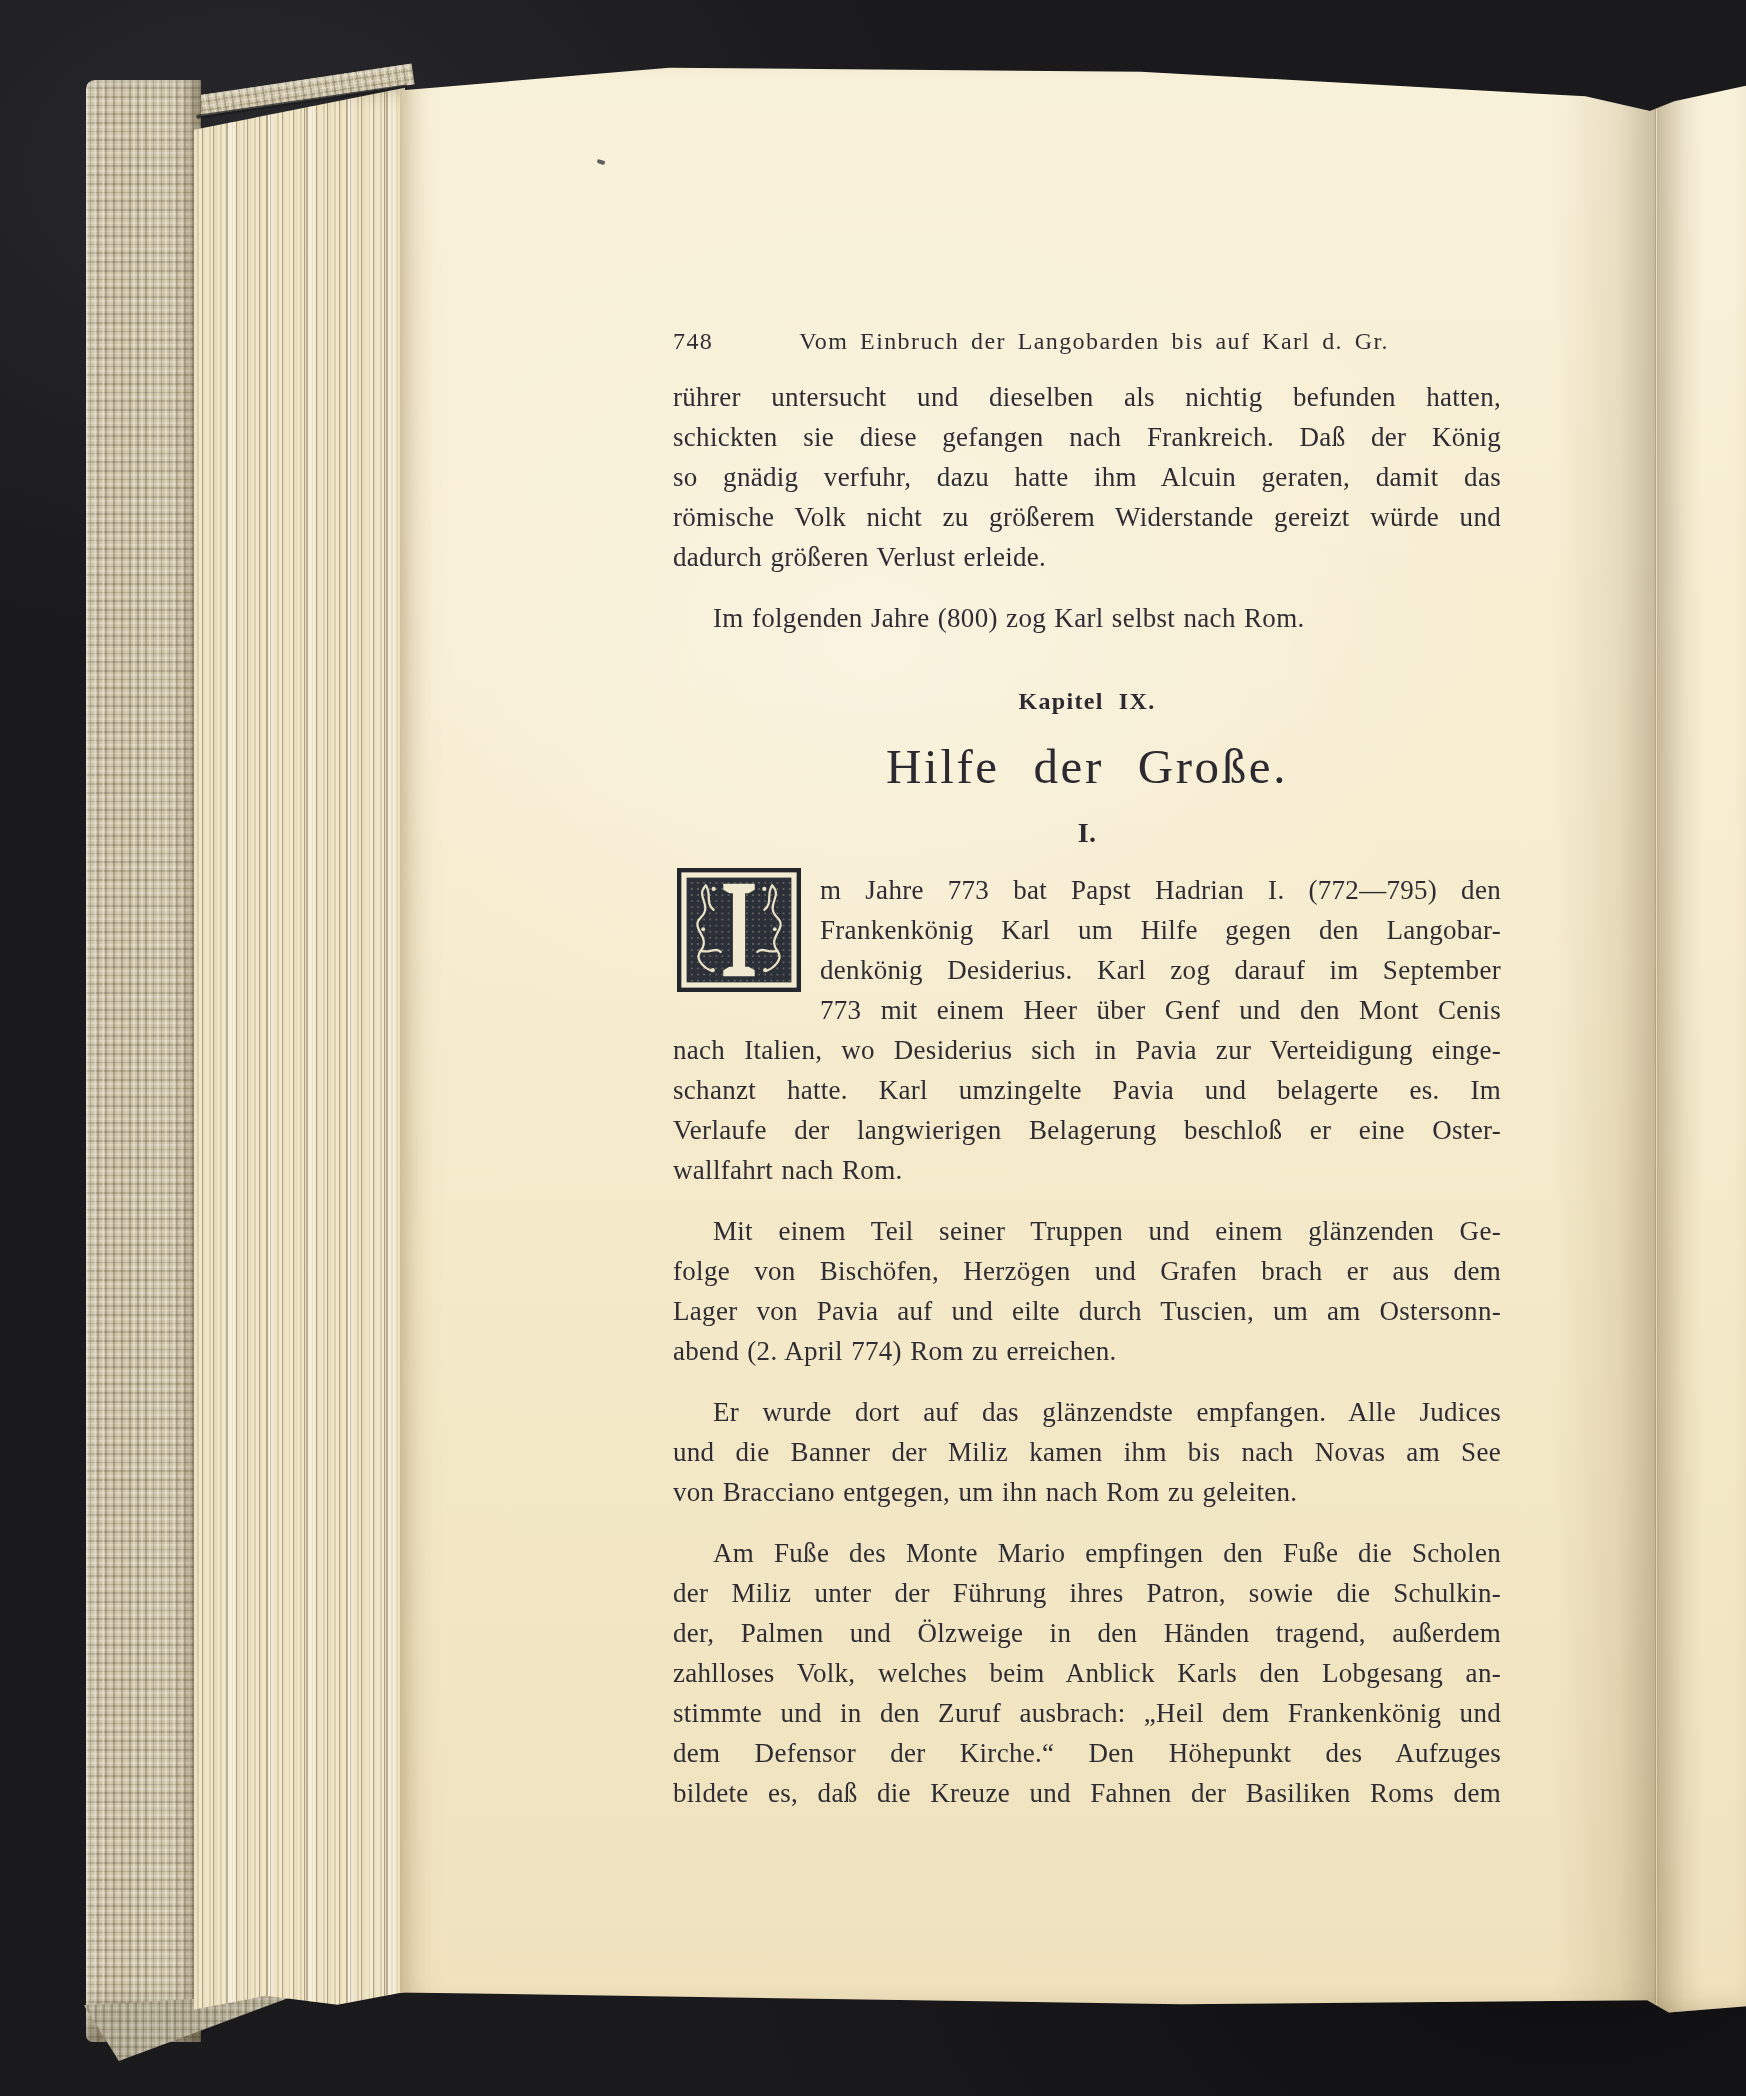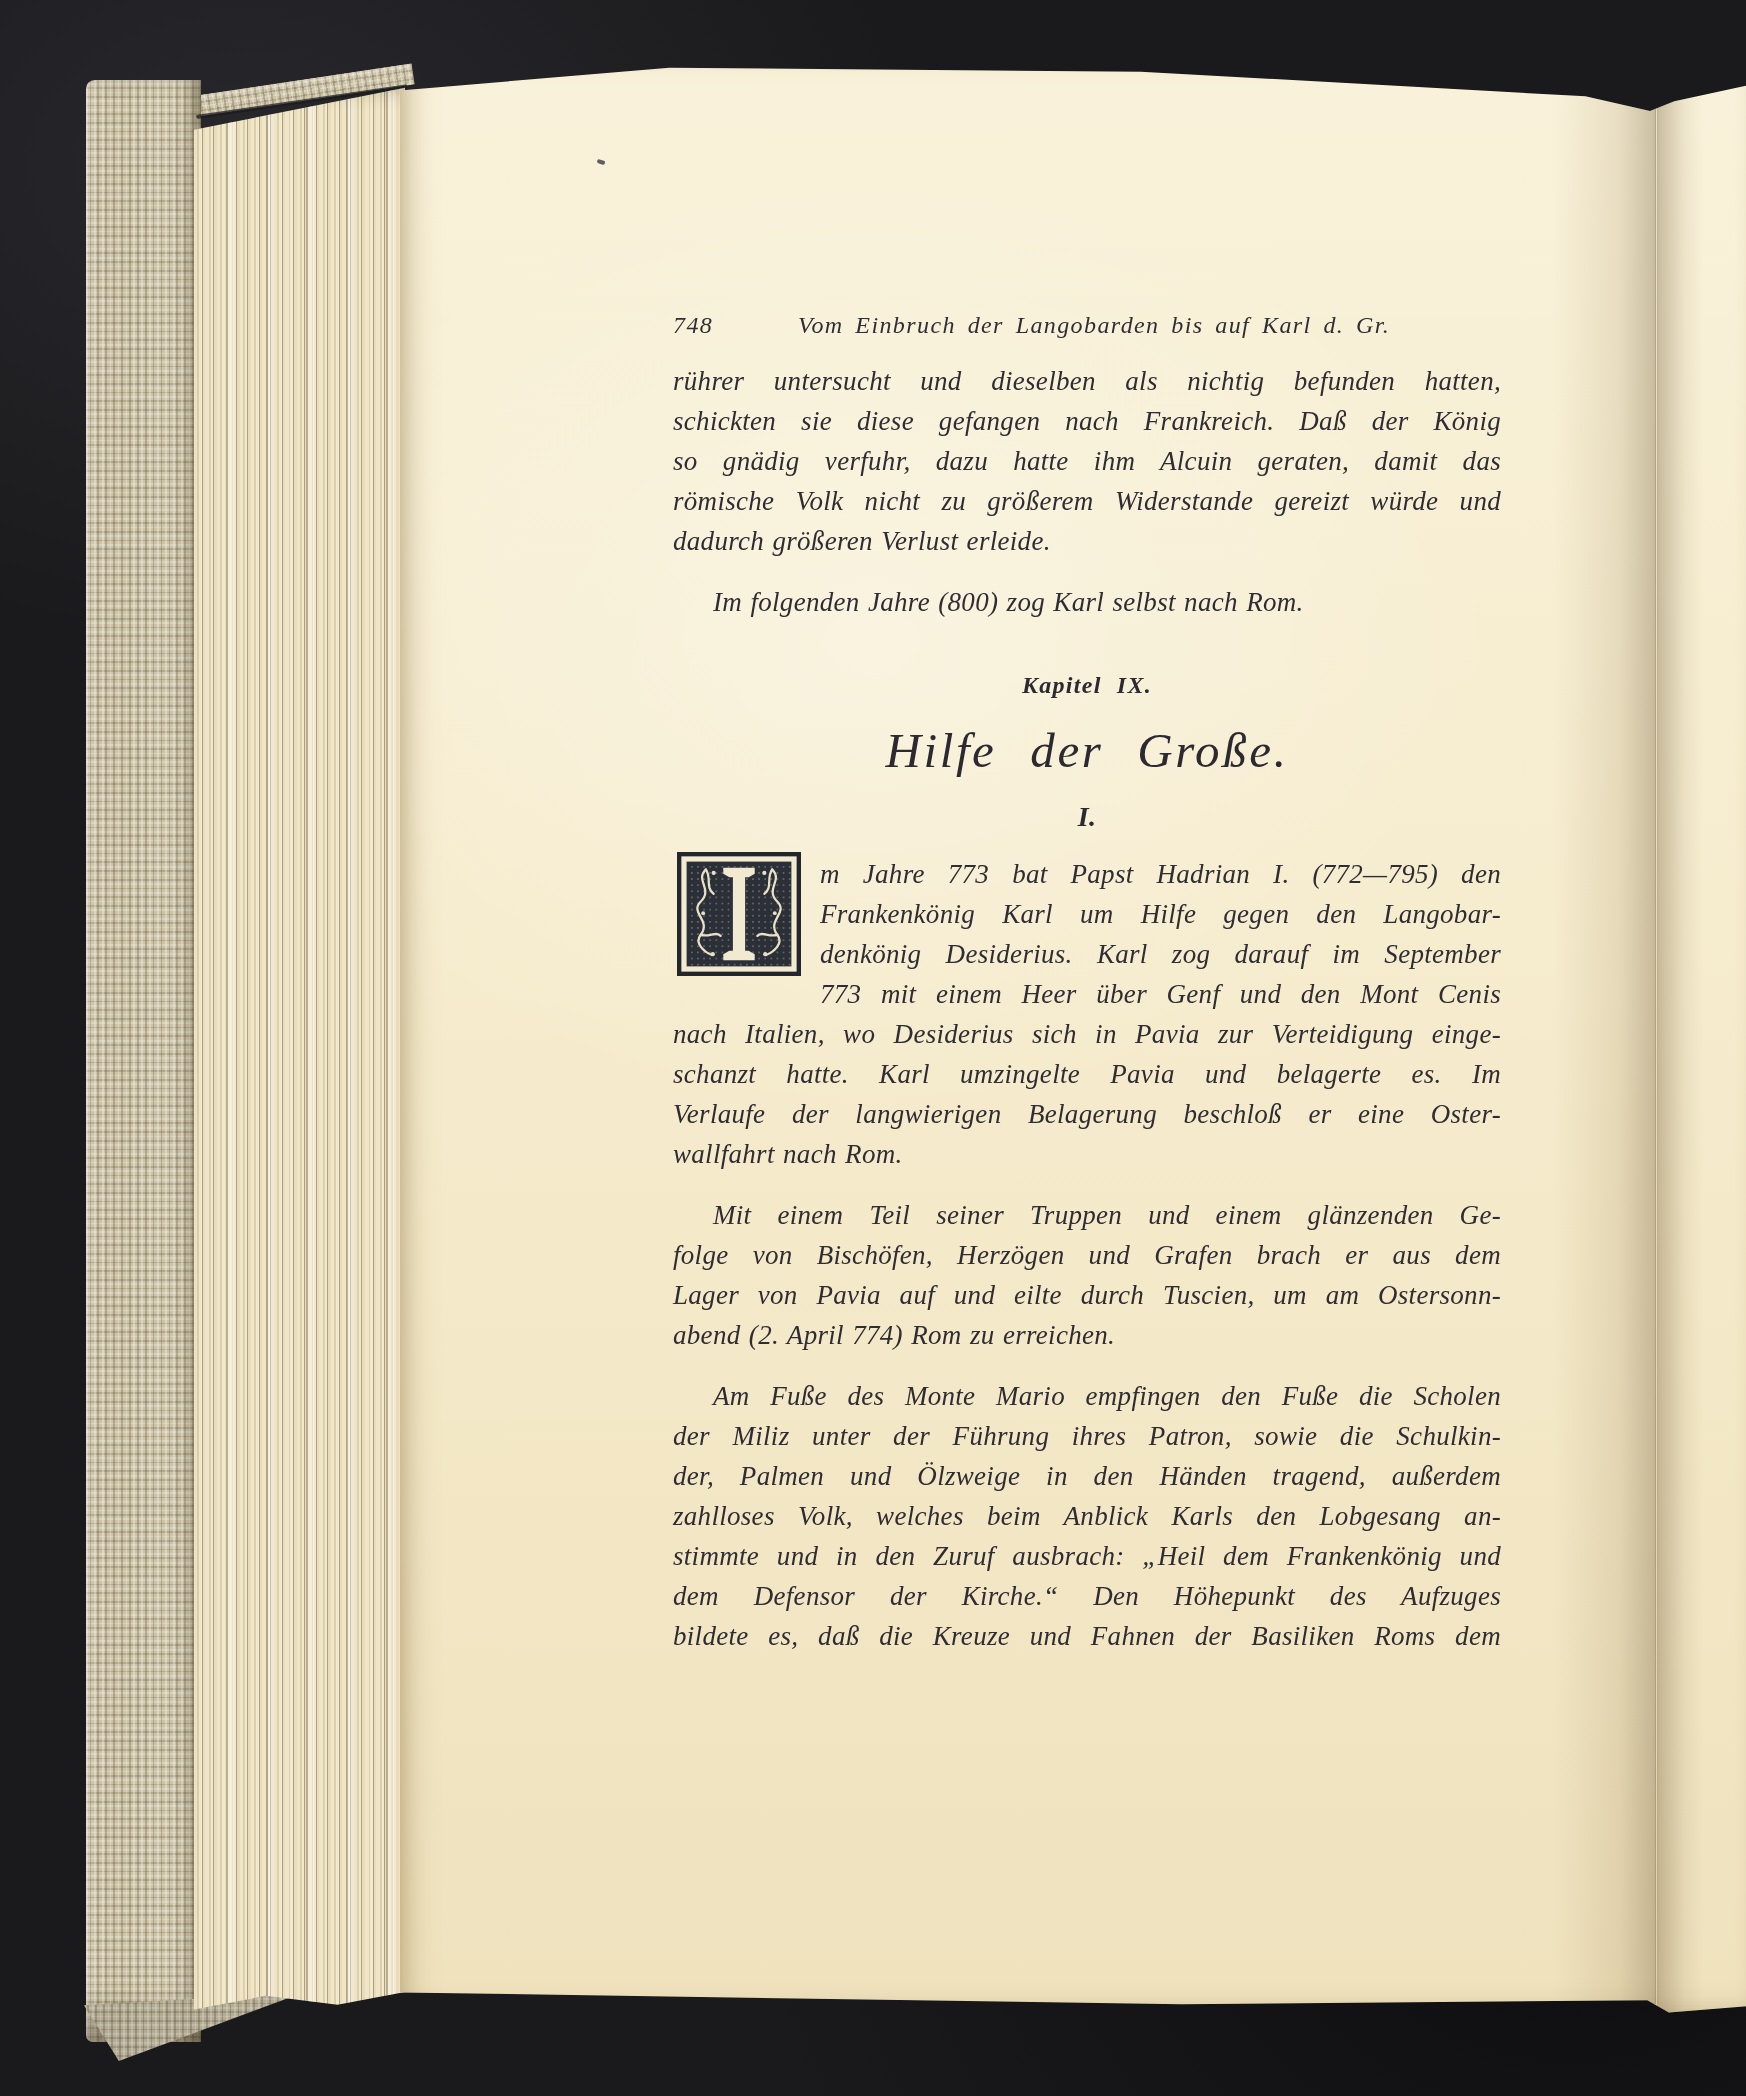"748" .textblock { font-style: italic -> none; top: 308px -> 324px }
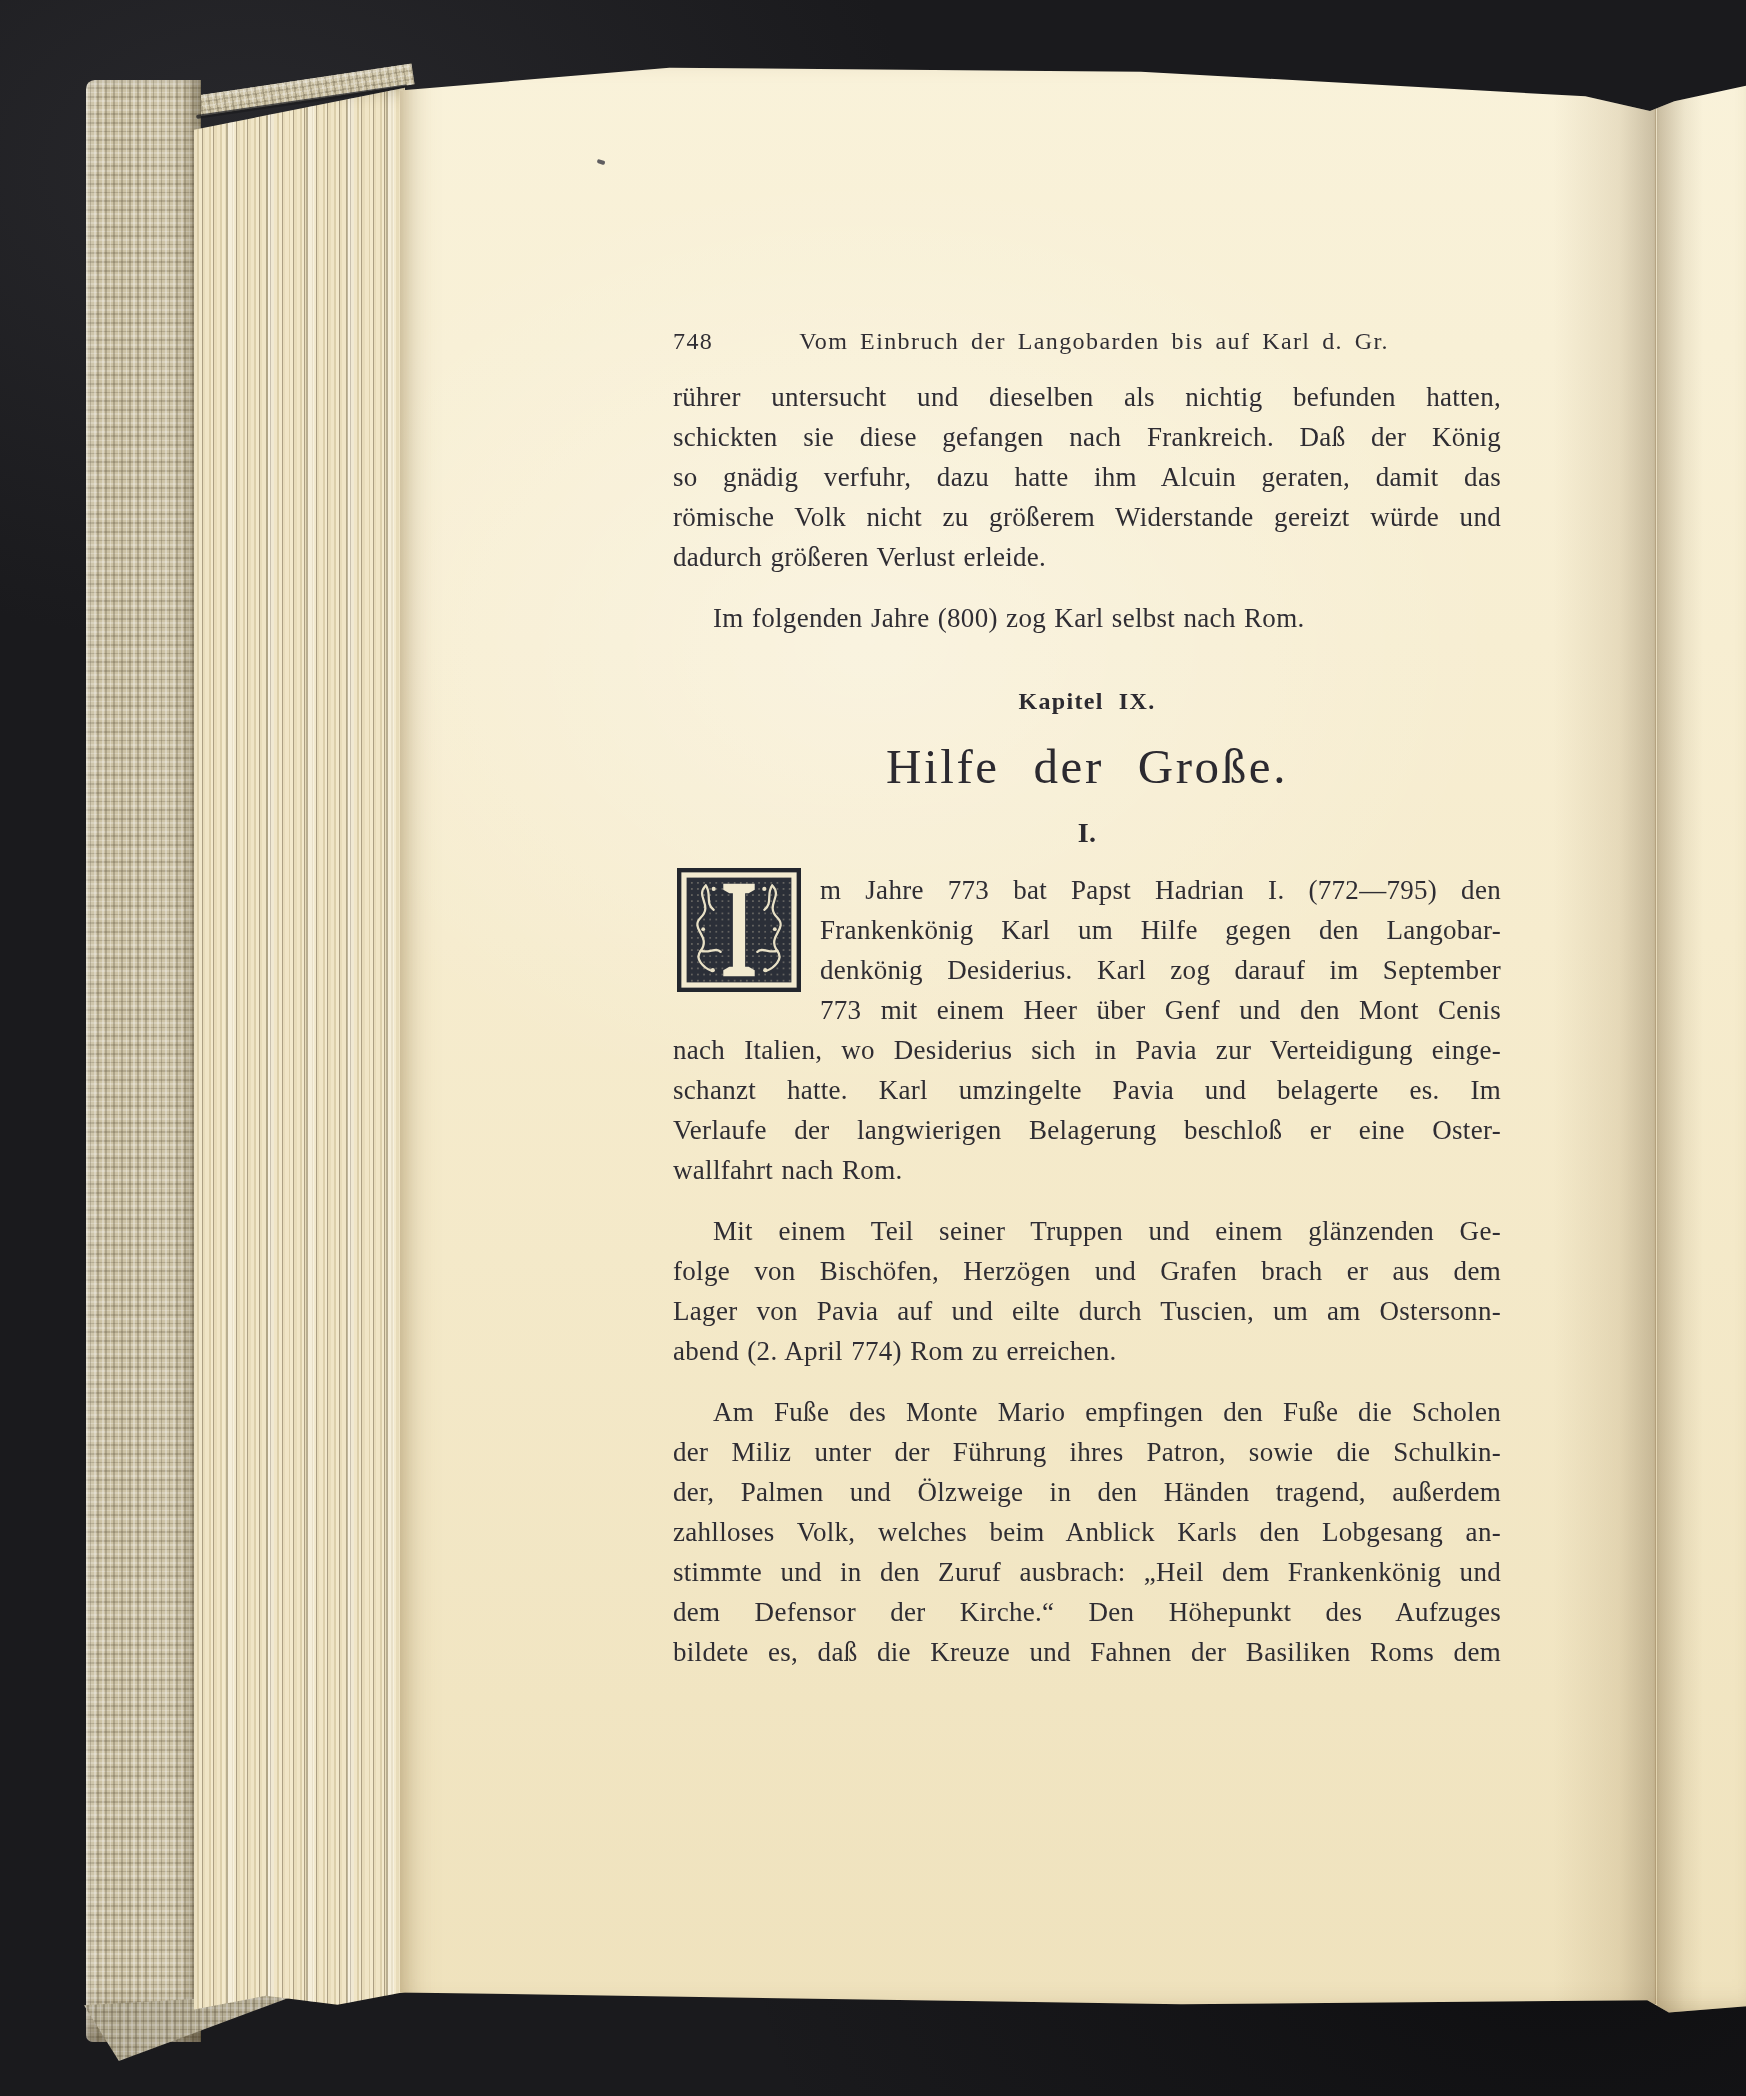"Er wurde dort auf das" div.para { html: none -> <div> <div>Er wurde dort auf das glänzendste empfangen. Alle Judices</div> <div>und die Banner der Miliz kamen ihm bis nach Novas am See</div> <div>von Bracciano entgegen, um ihn nach Rom zu geleiten.</div> </div> }
